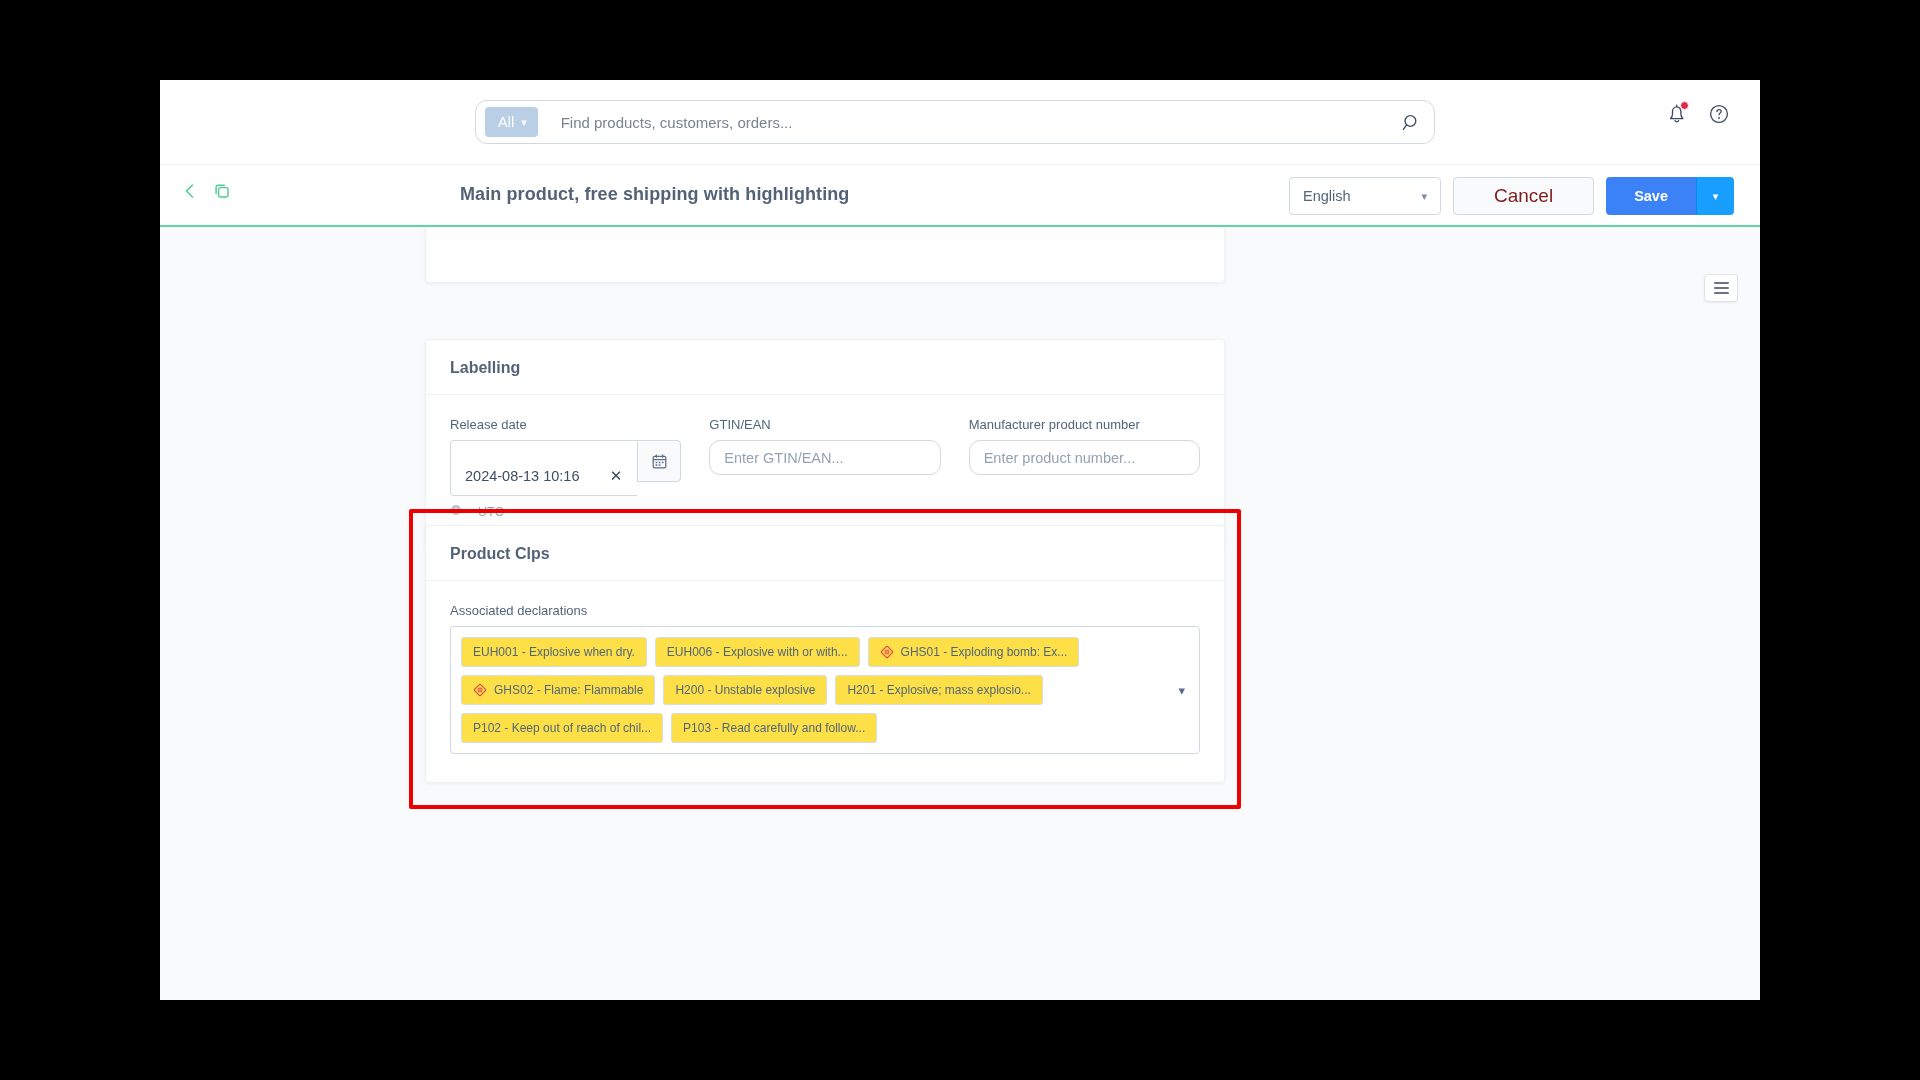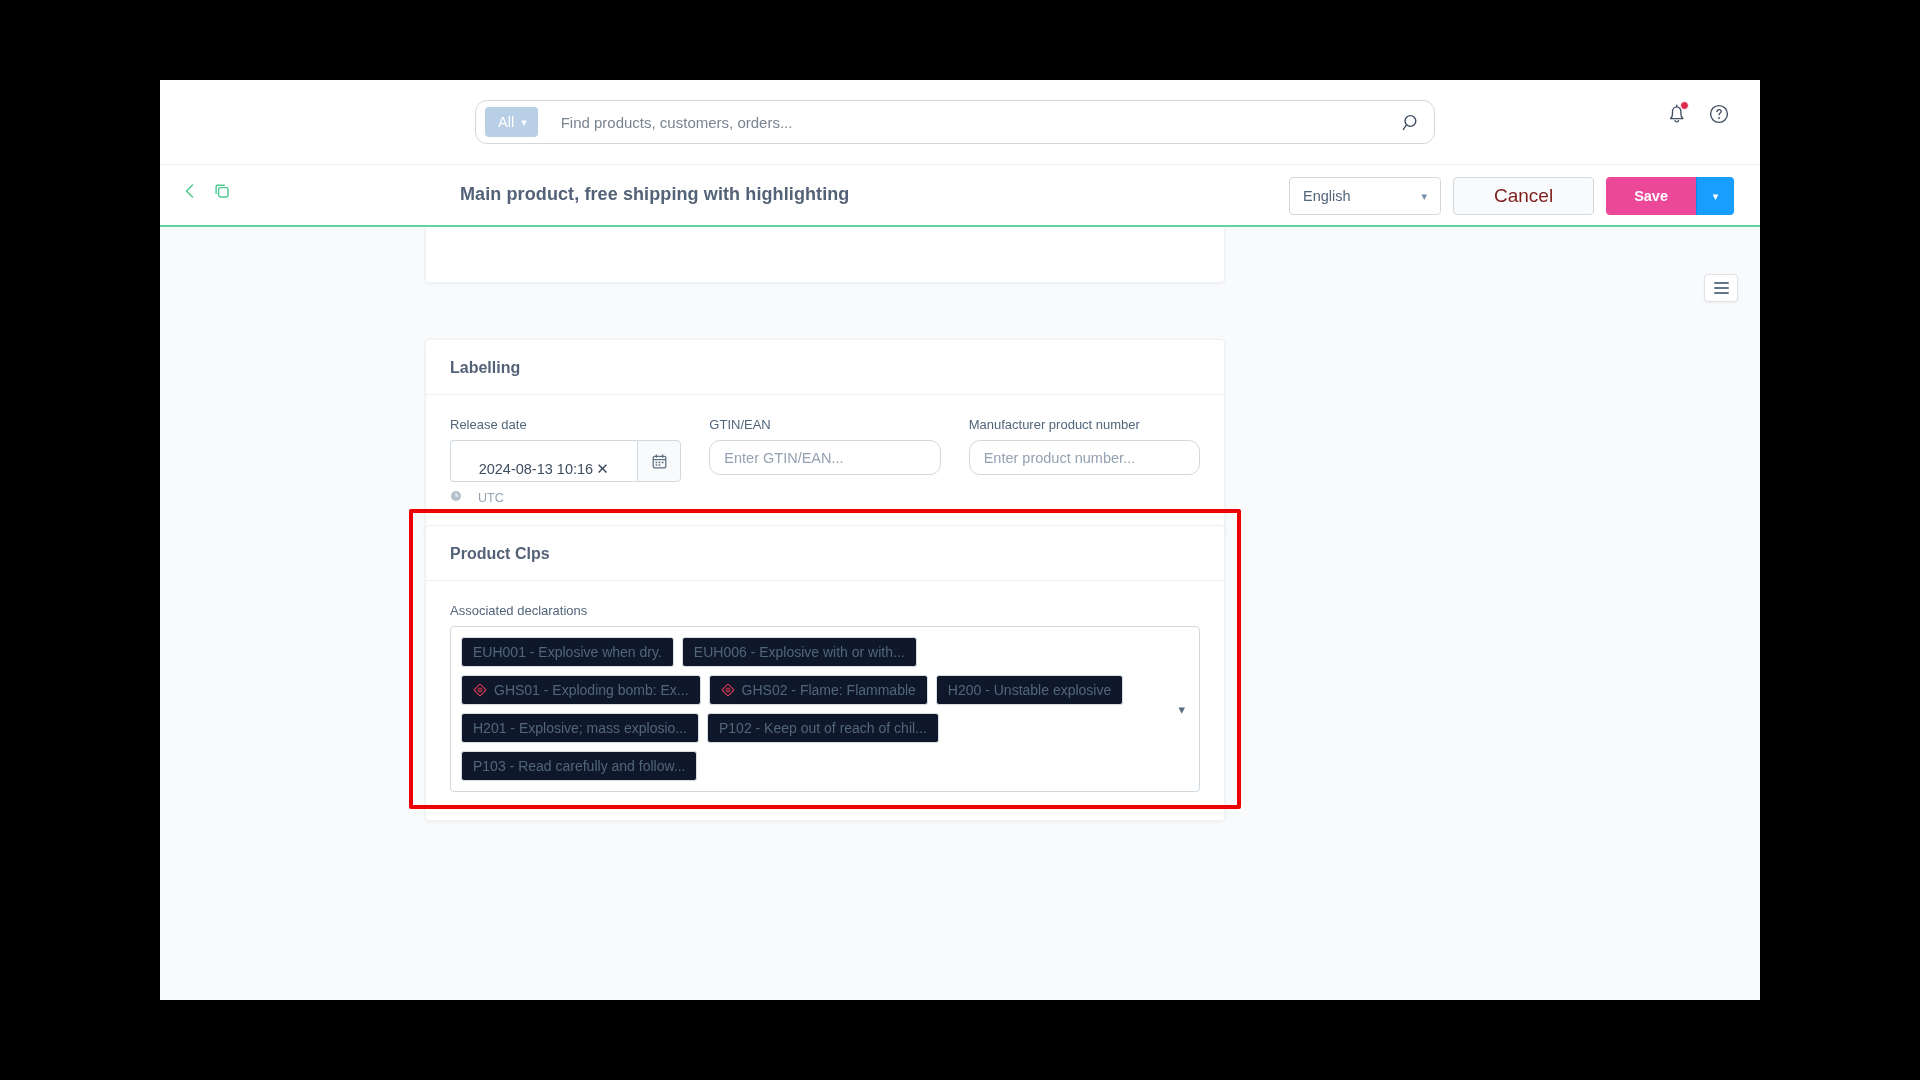"Save" .btn-save { background: #ec4899 -> #3b82f6 }
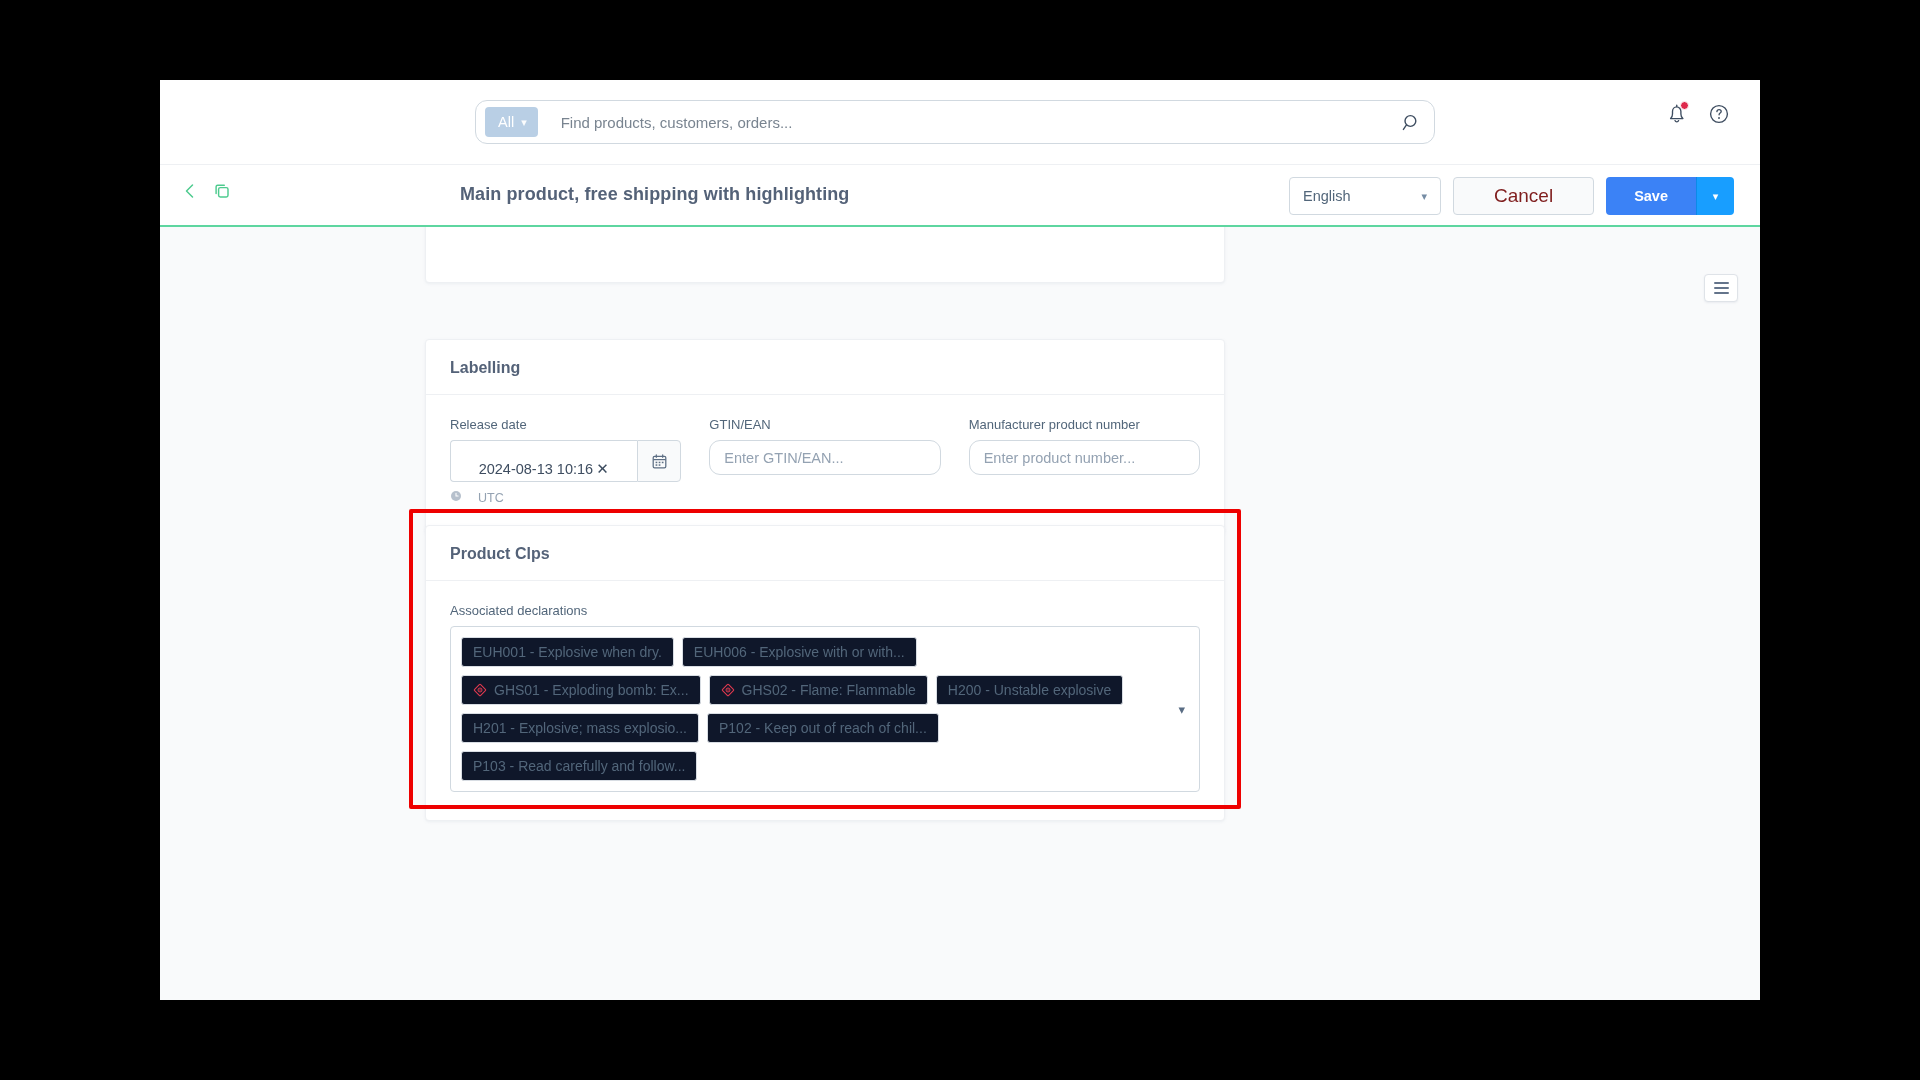"2024-08-13 10:16" .date-field { height: 42px -> 56px; justify-content: center -> space-between }
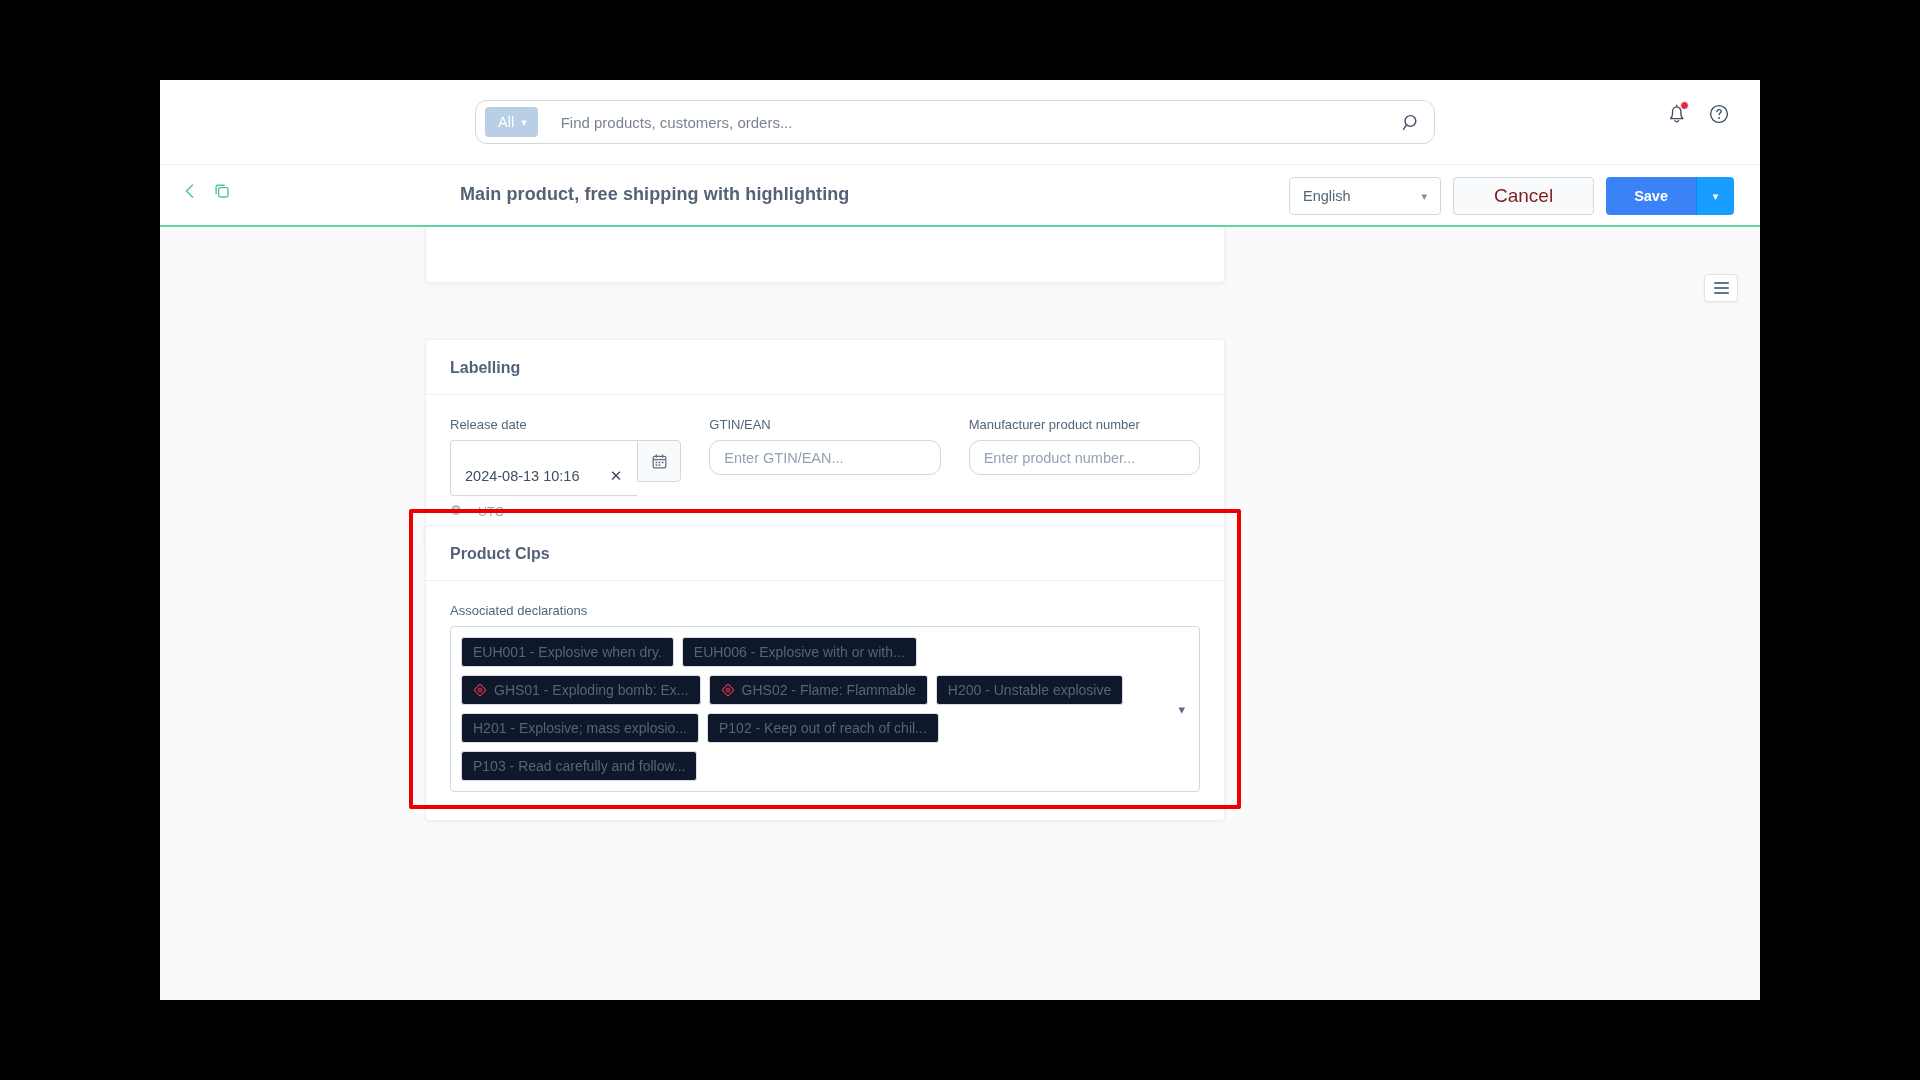"EUH001 - Explosive when dry." .chip { background: #0f172a -> #fde047; font-size: 14px -> 12px }
